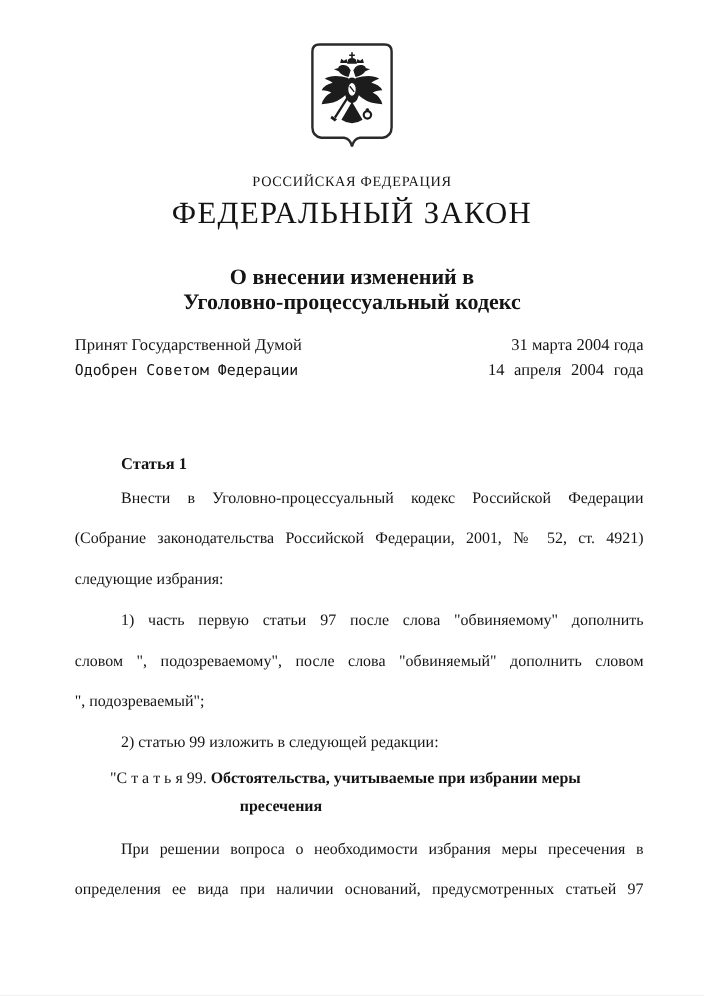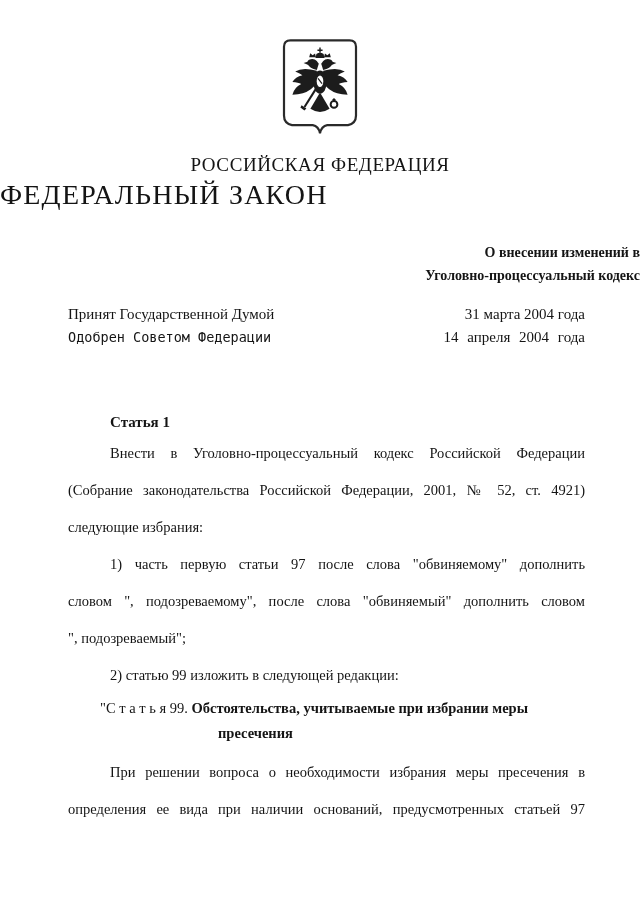"РОССИЙСКАЯ ФЕДЕРАЦИЯ" .country { font-size: 19px -> 13px }
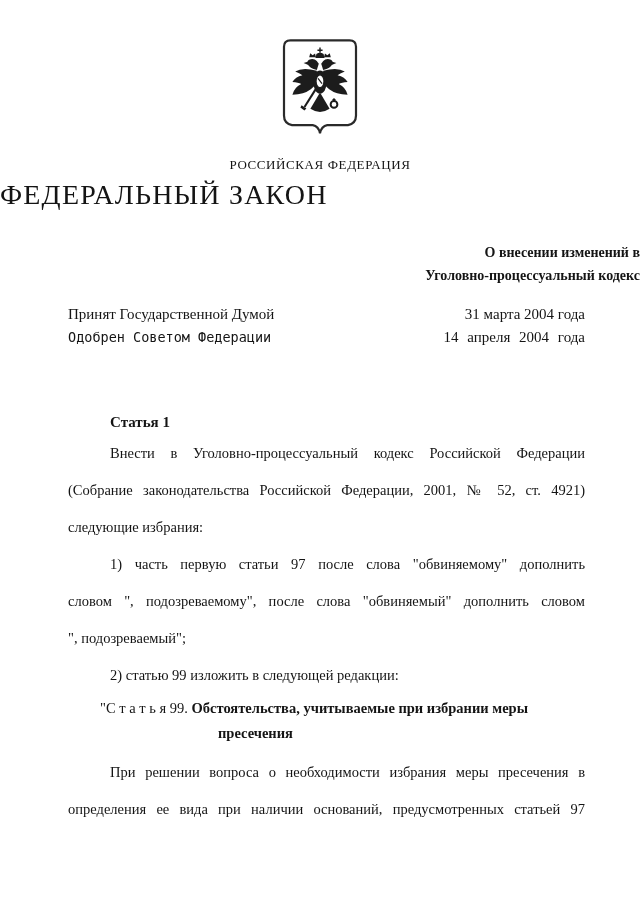"ФЕДЕРАЛЬНЫЙ ЗАКОН" .doctype { text-align: left -> center }
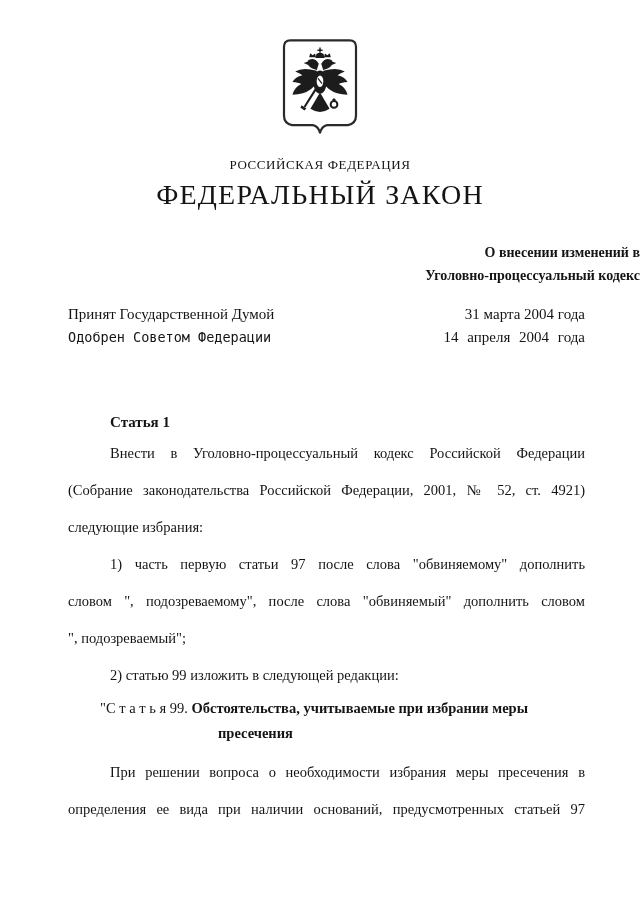"О внесении изменений в" .subject { font-size: 14px -> 20px; text-align: right -> center }
